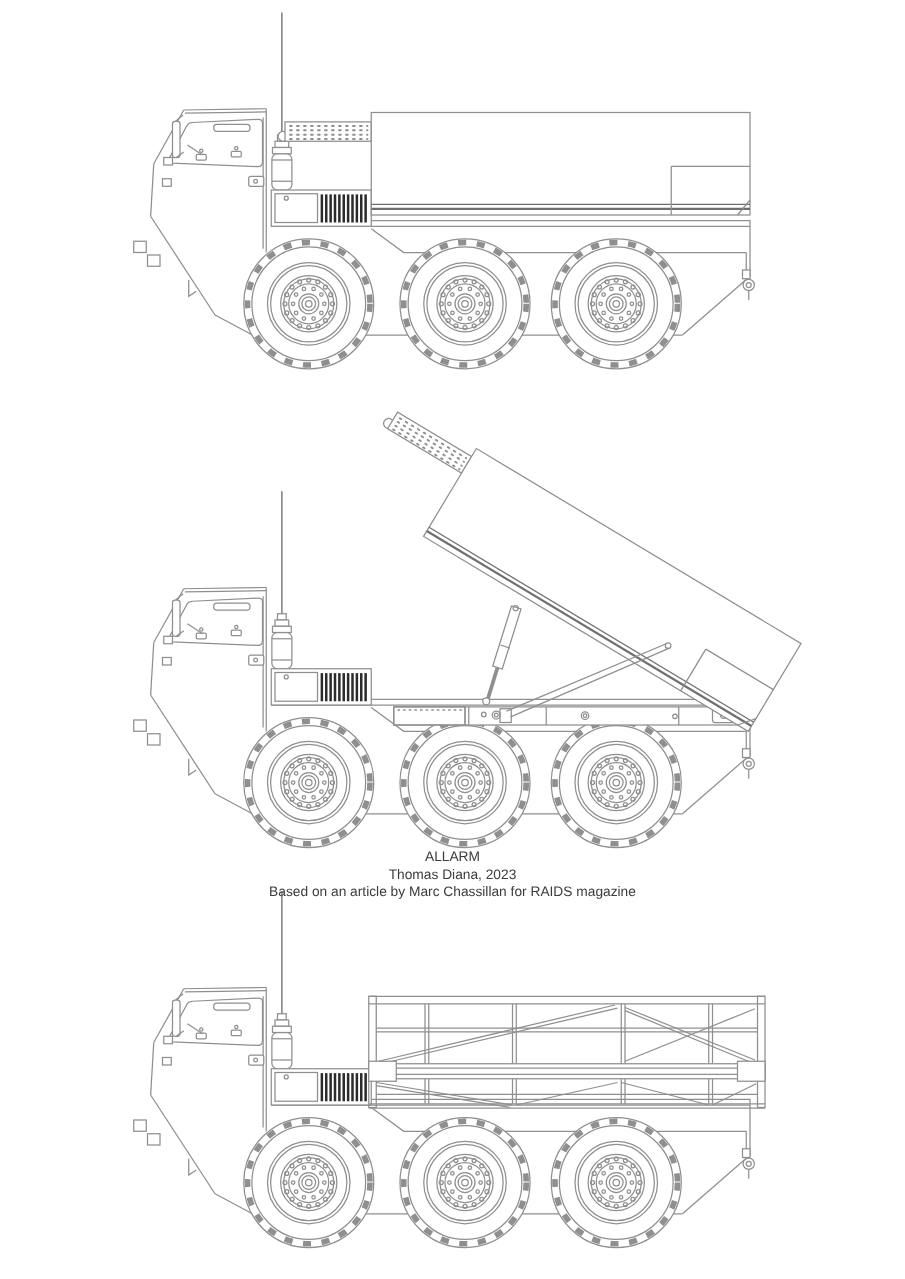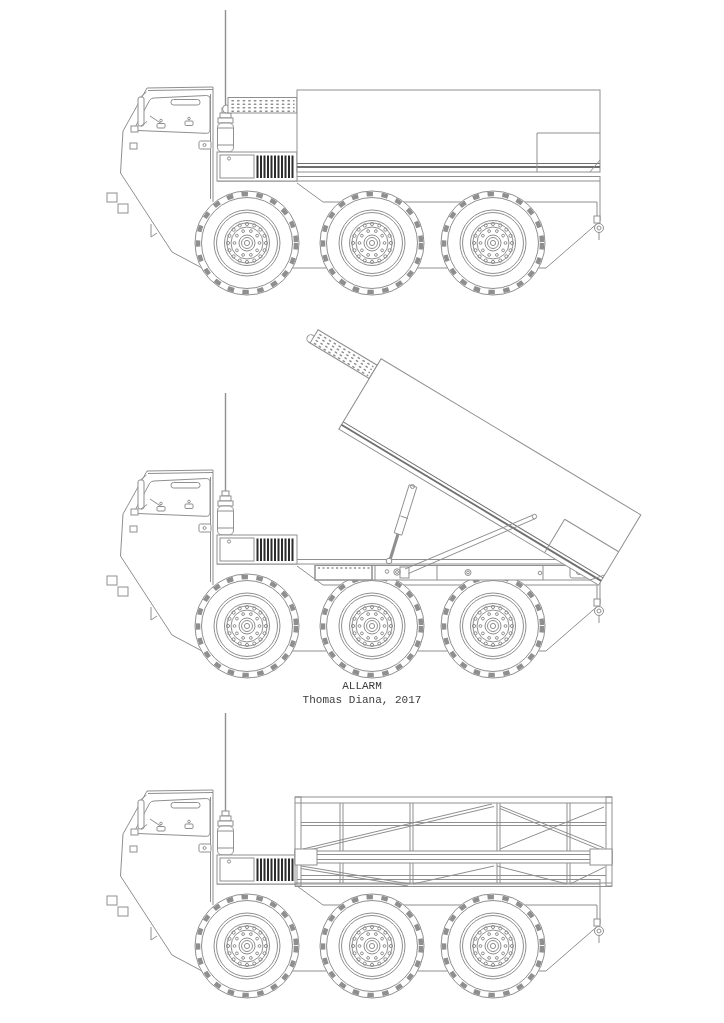"ALLARM" .canvas { font-family: Liberation Mono, monospace -> Liberation Sans, sans-serif }
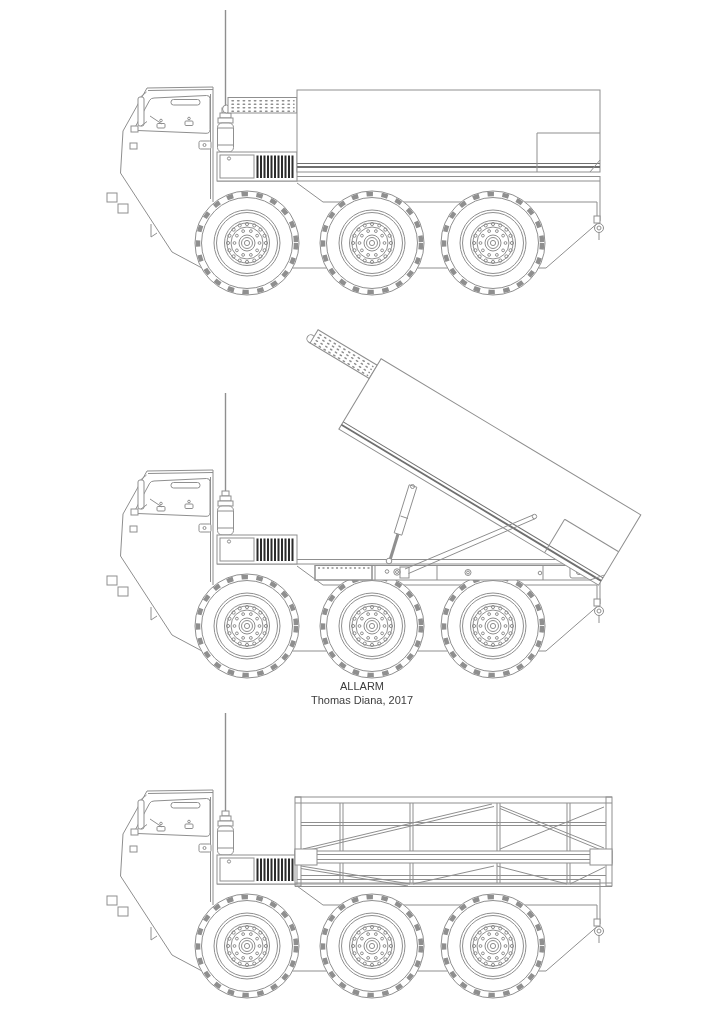"Thomas Diana, 2017" div { text: 2017 -> 2023 }
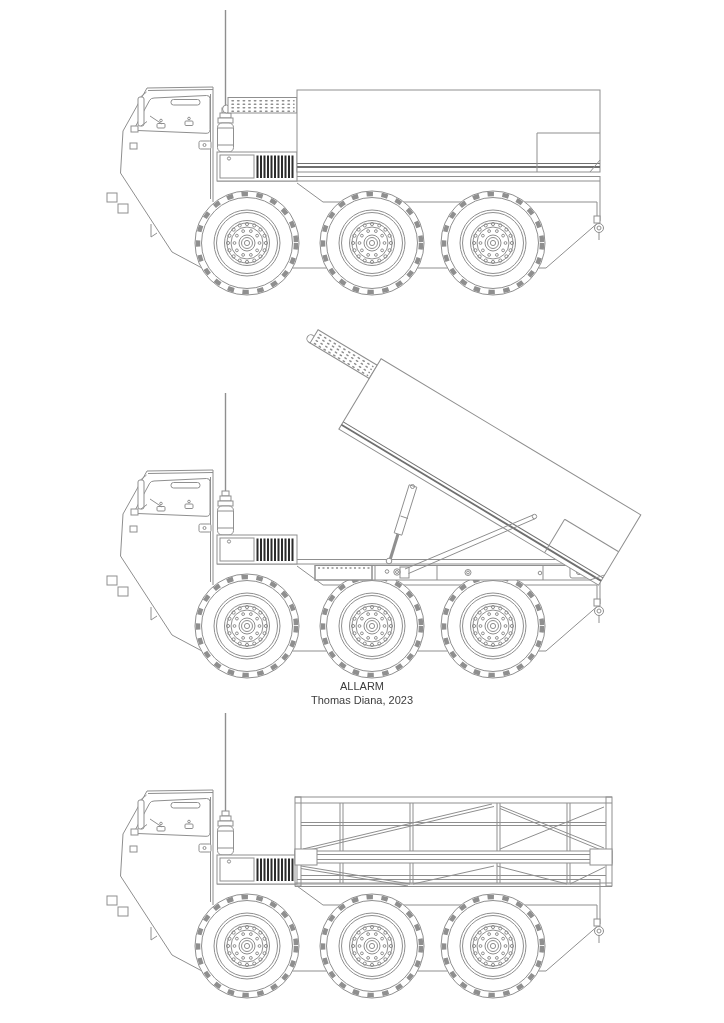"Based on an article by" div { html: none -> <div>Based on an article by Marc Chassillan for RAIDS magazine</div> }
